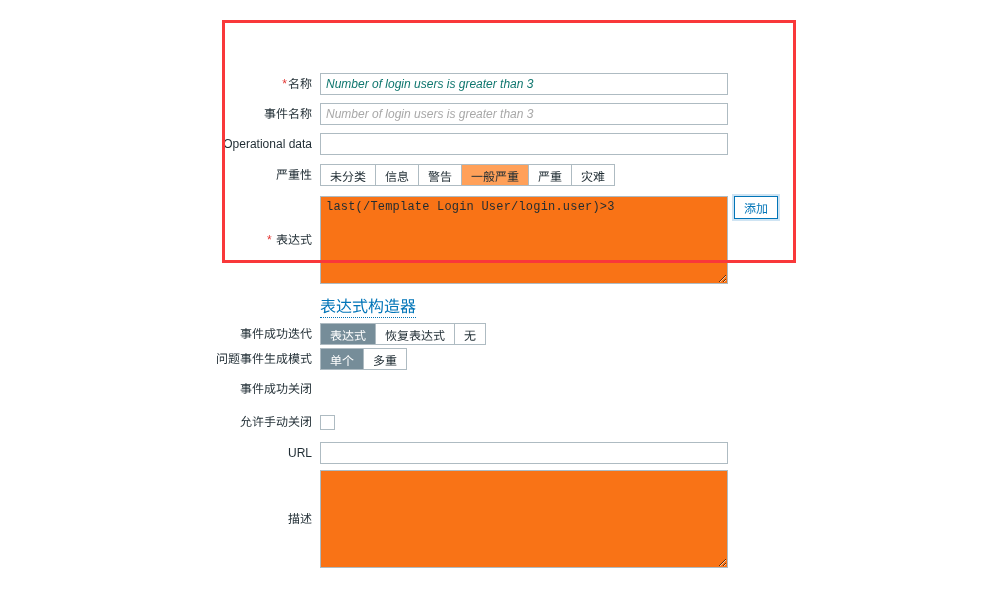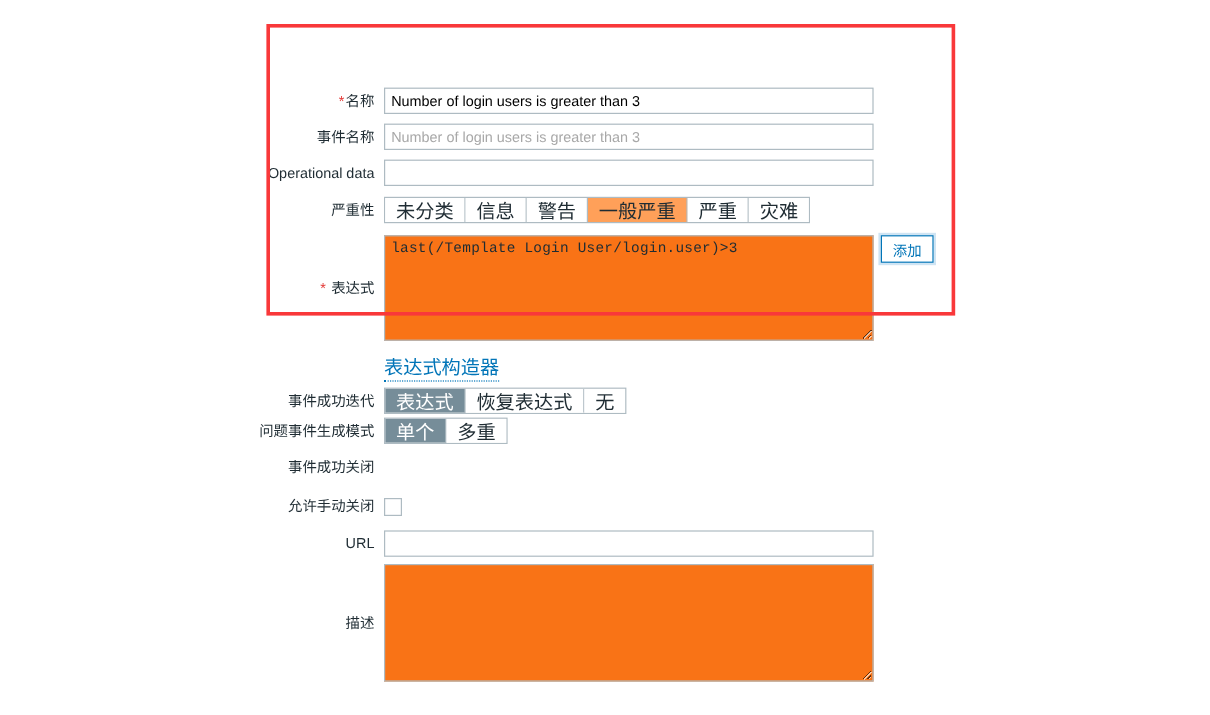"Number of login users is" input.txt { color: #000000 -> #0f766e; font-style: none -> italic }
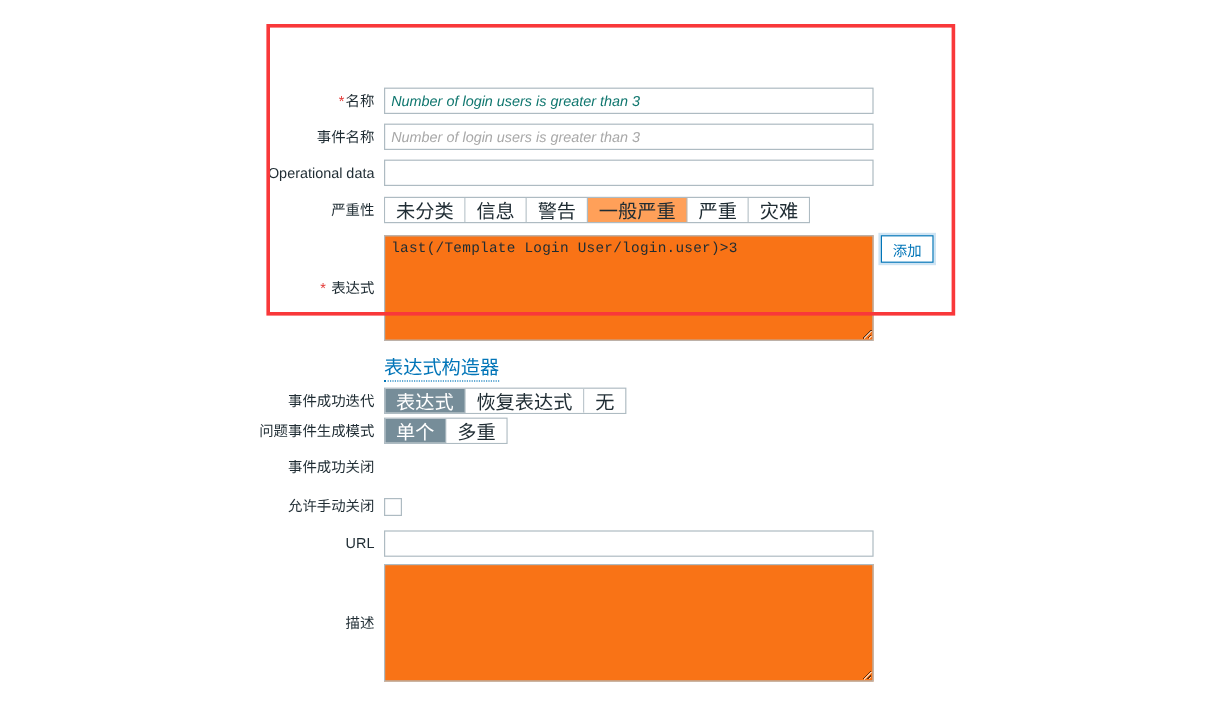"未分类" .seg .opt { font-size: 16px -> 12px }
